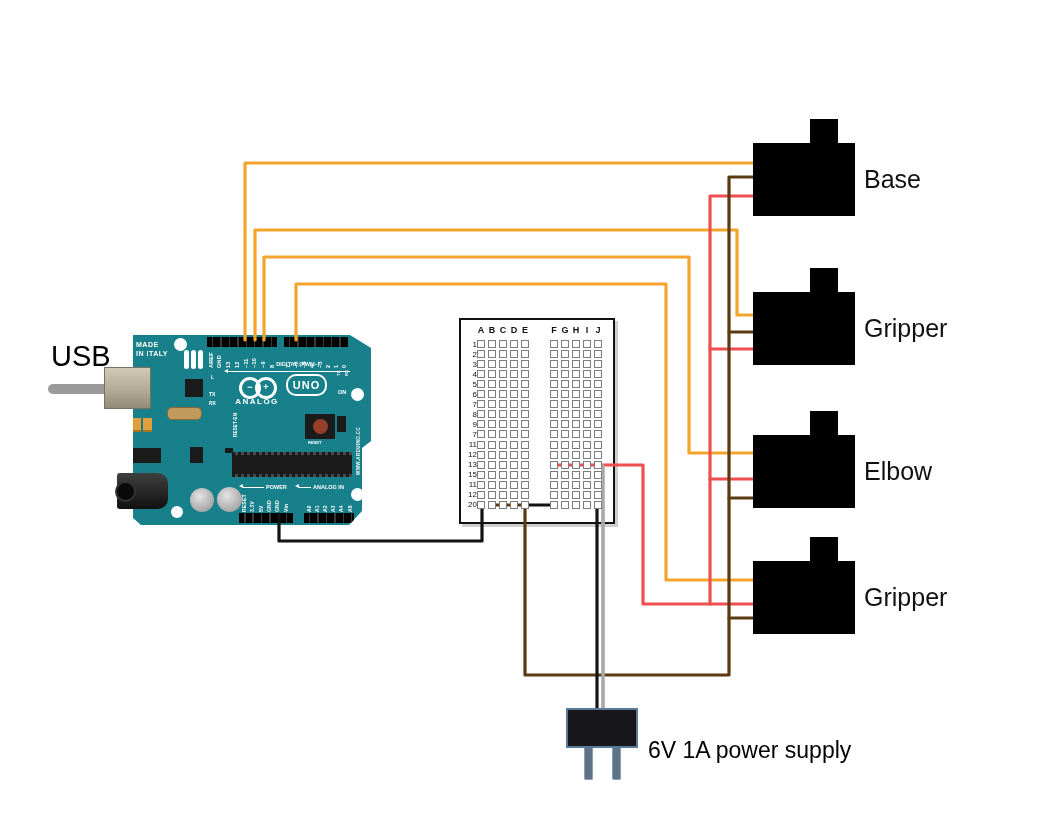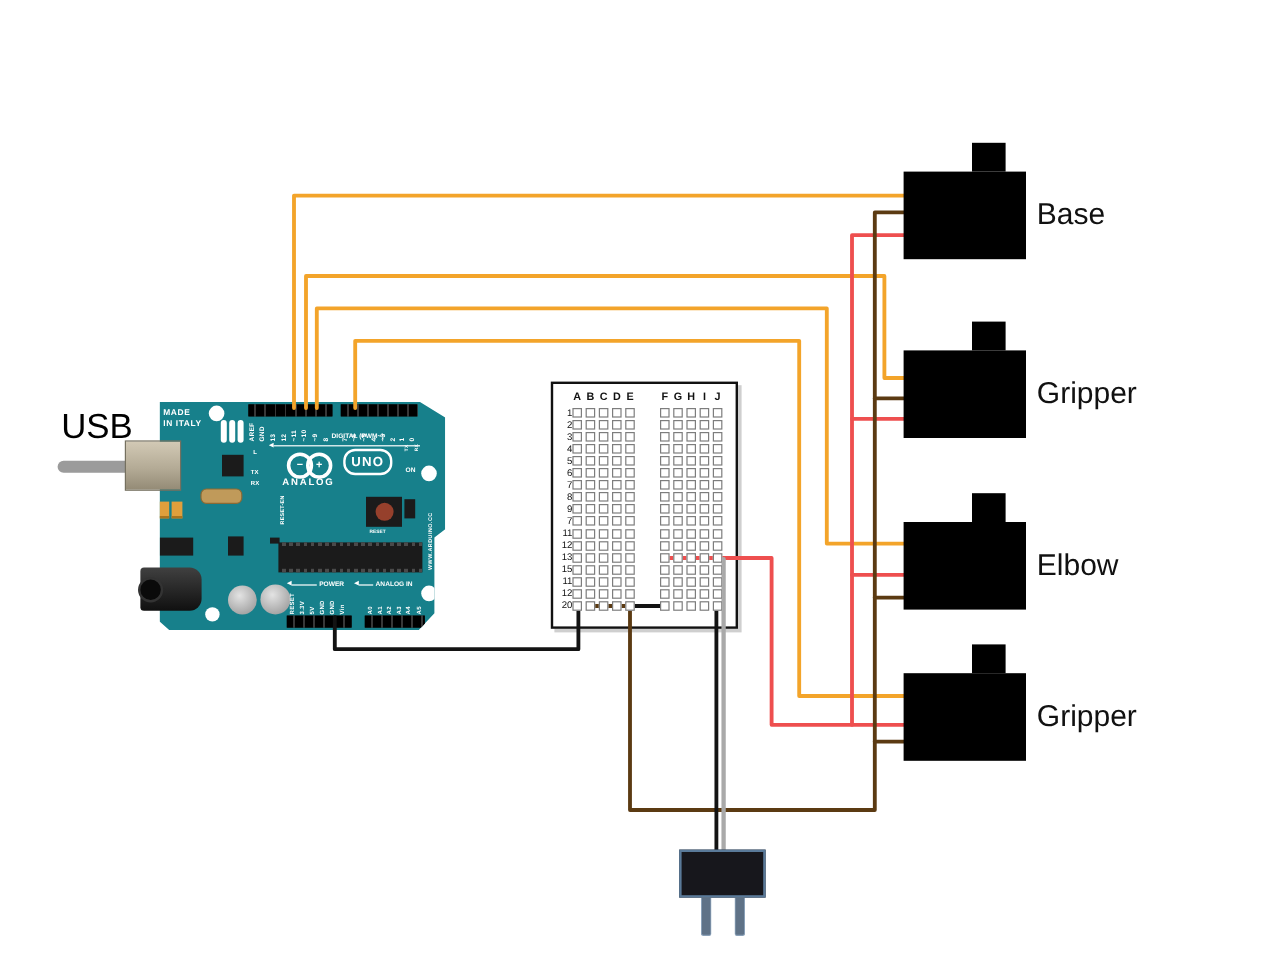"6V 1A power supply" div.abs { html: none -> <div>6V 1A power supply</div> }
